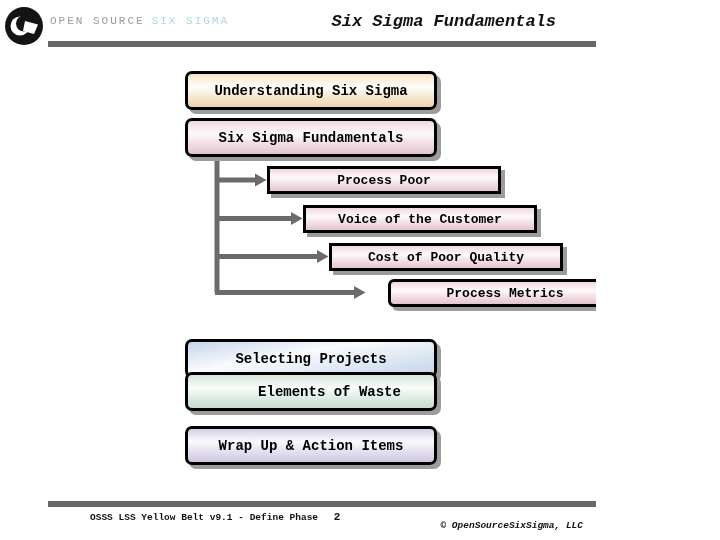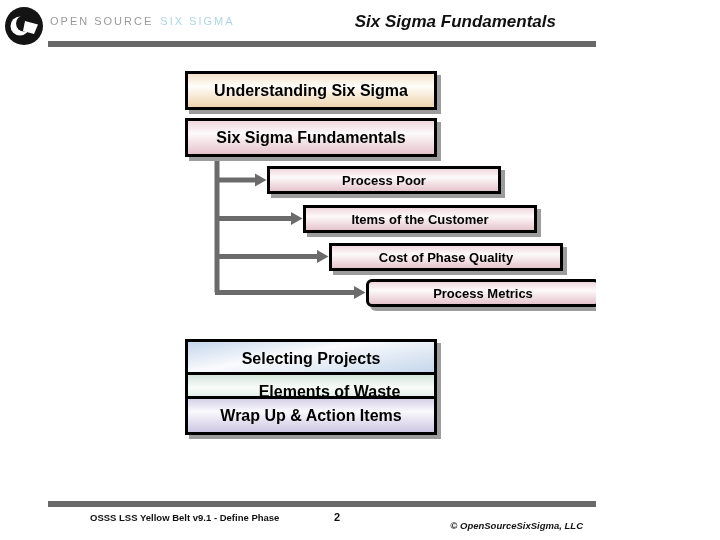"OPEN SOURCE" .slide { font-family: Liberation Sans, sans-serif -> Liberation Mono, monospace }
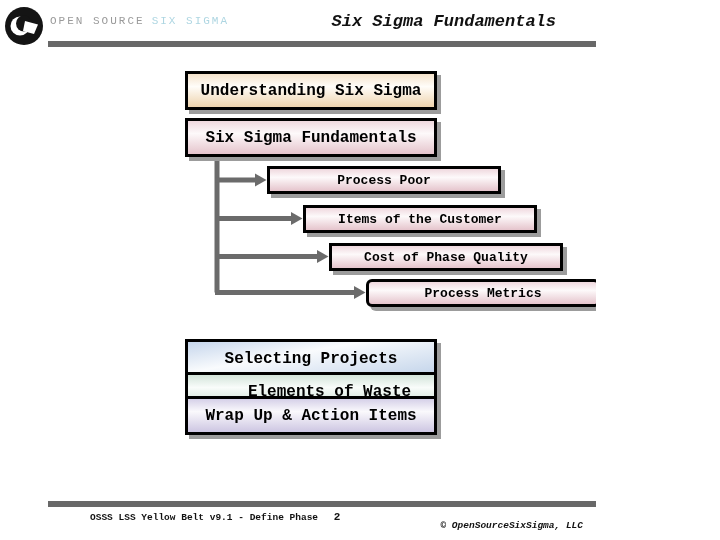"Understanding Six Sigma" .box.l0 { border-radius: none -> 7px; font-size: 16px -> 14px }
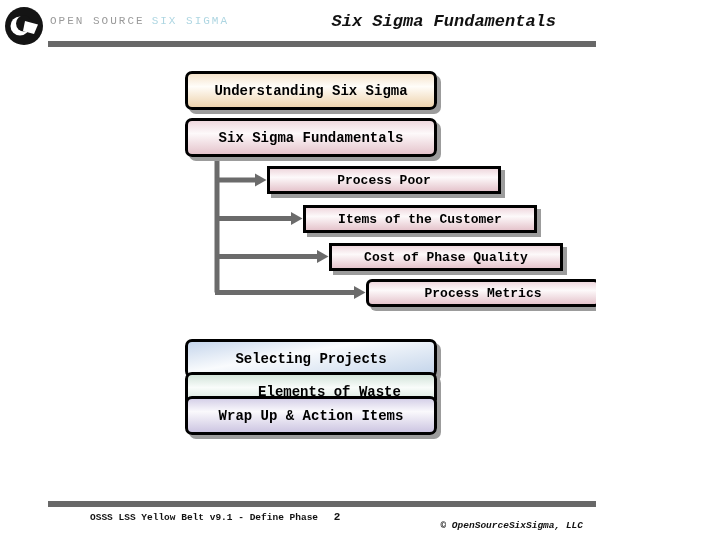"Items of the Customer" span { text: Items -> Voice }
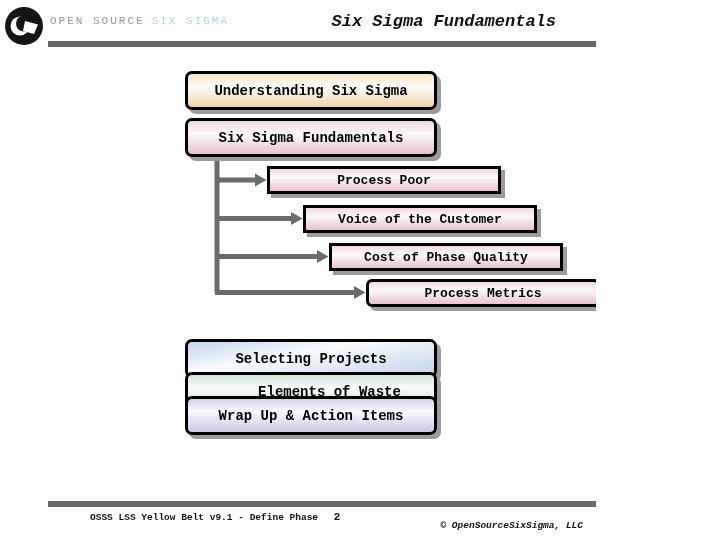"Cost of Phase Quality" span { text: Phase -> Poor }
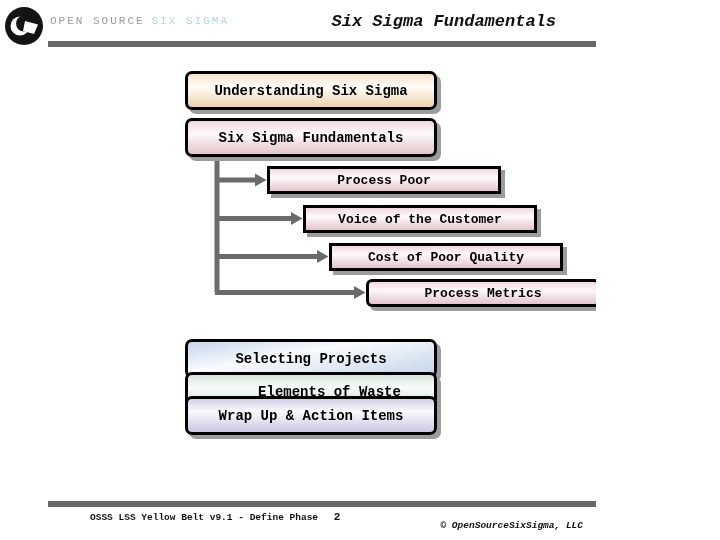"Process Metrics" .pos-6 { left: 366px -> 388px }
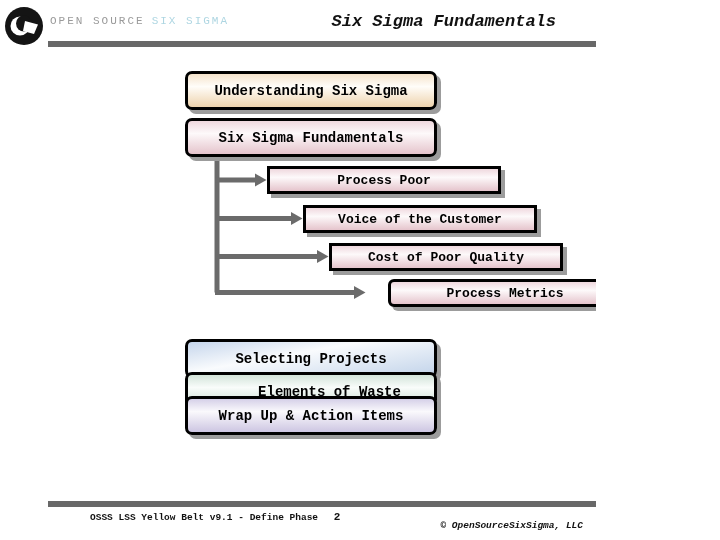"Wrap Up & Action Items" .pos-9 { top: 396px -> 426px }
